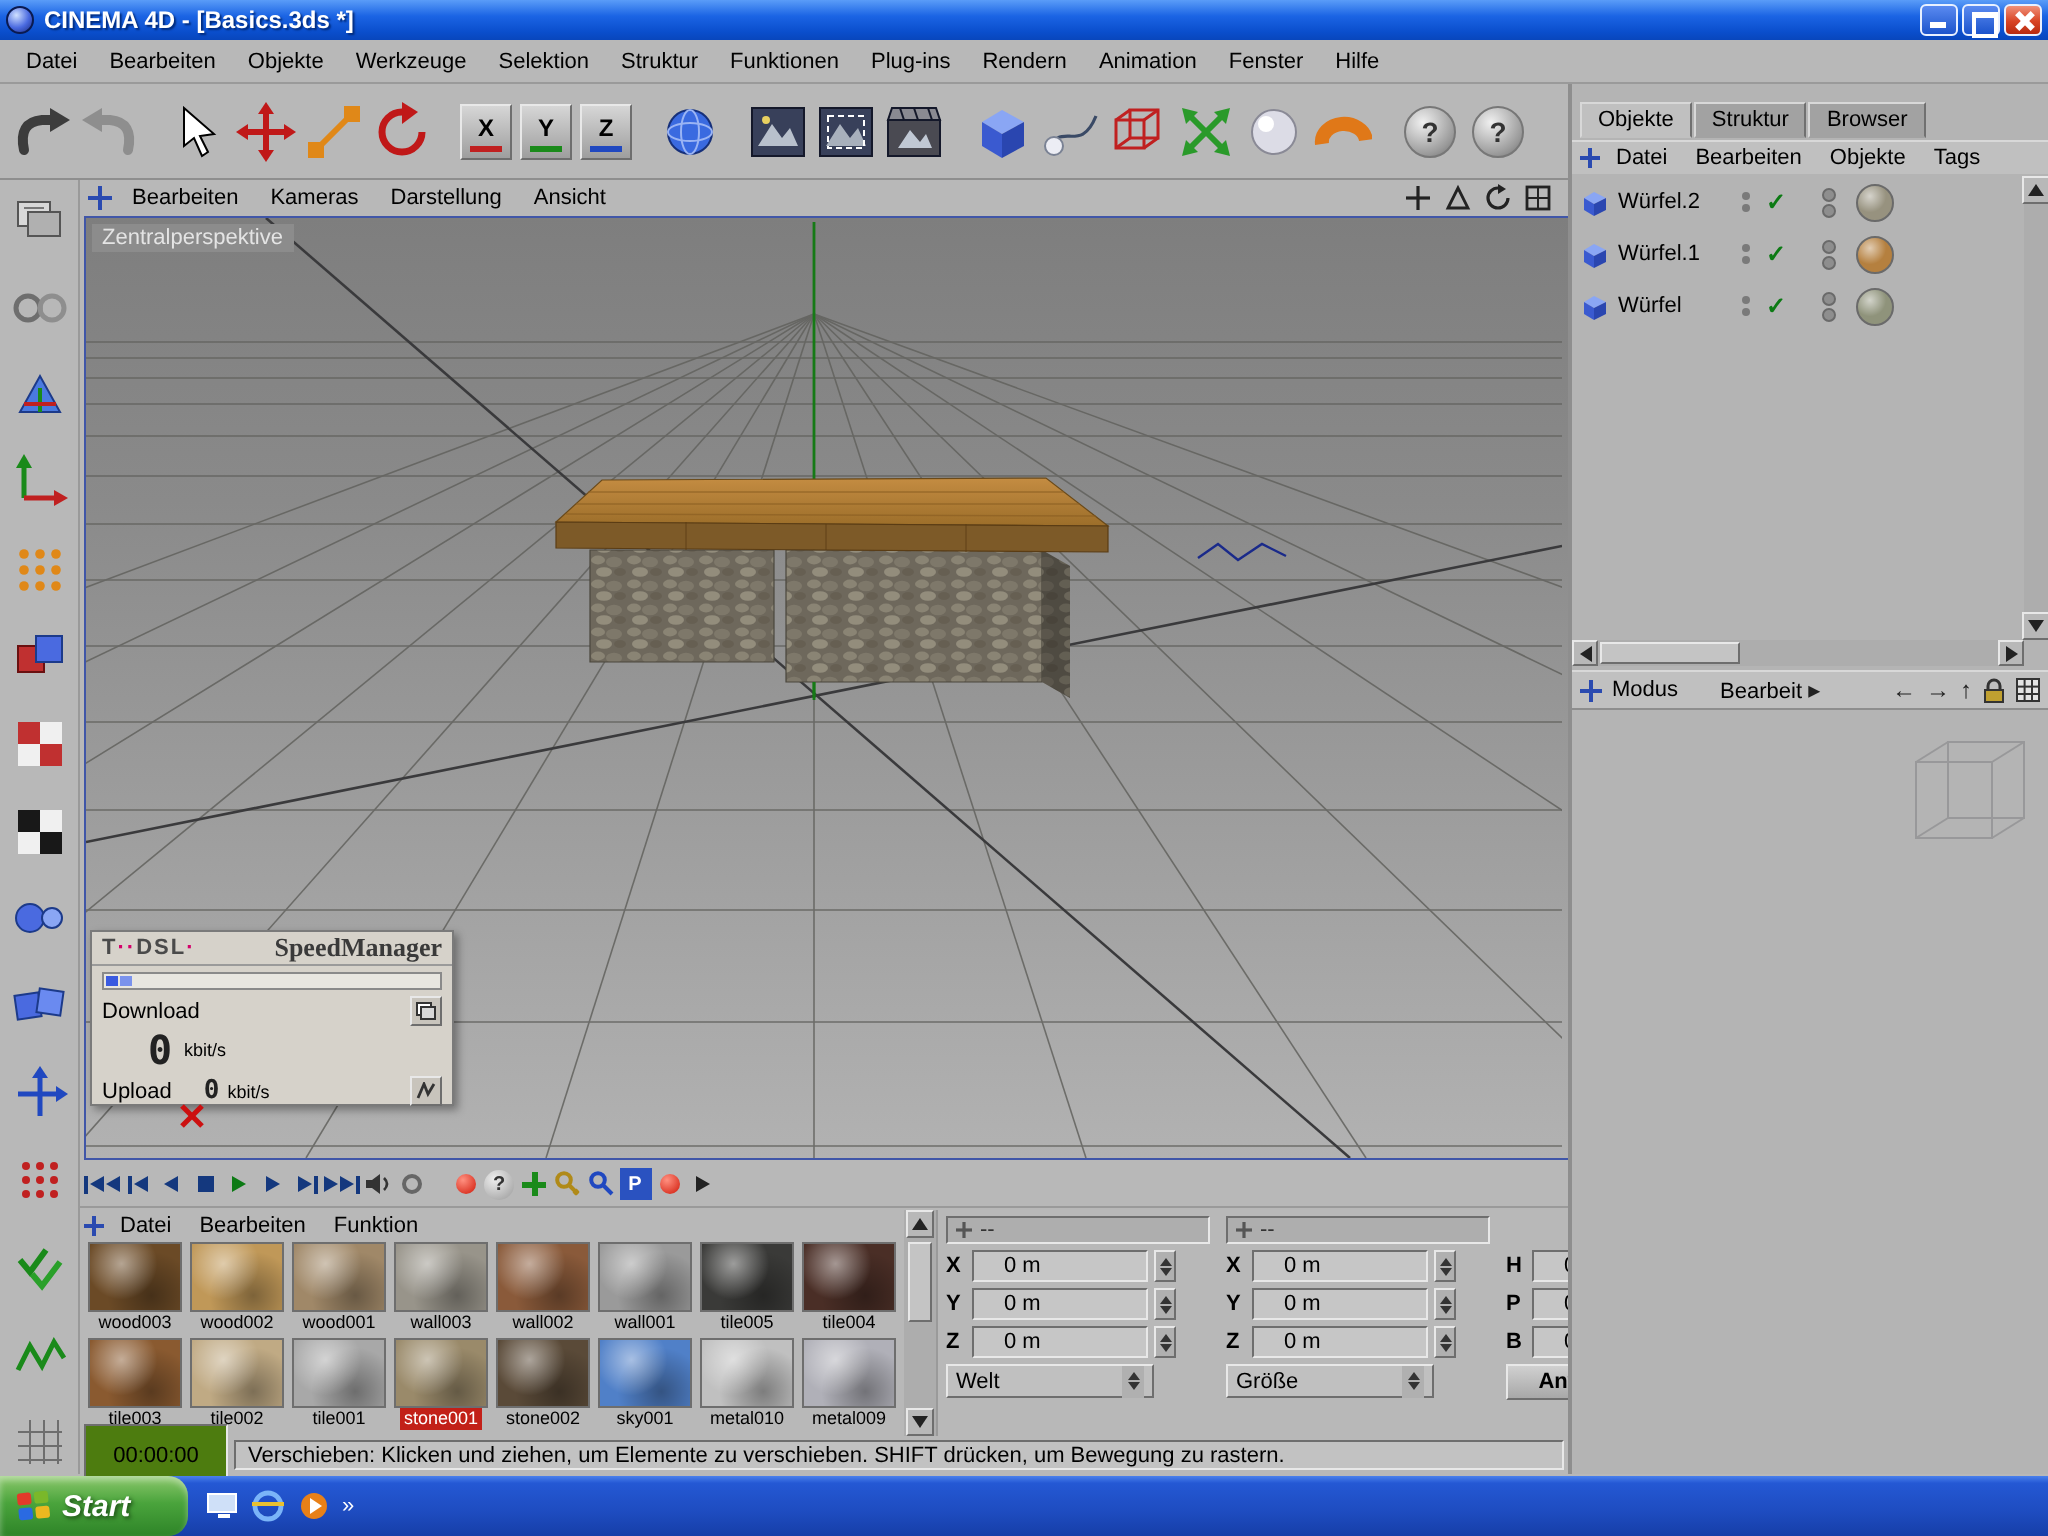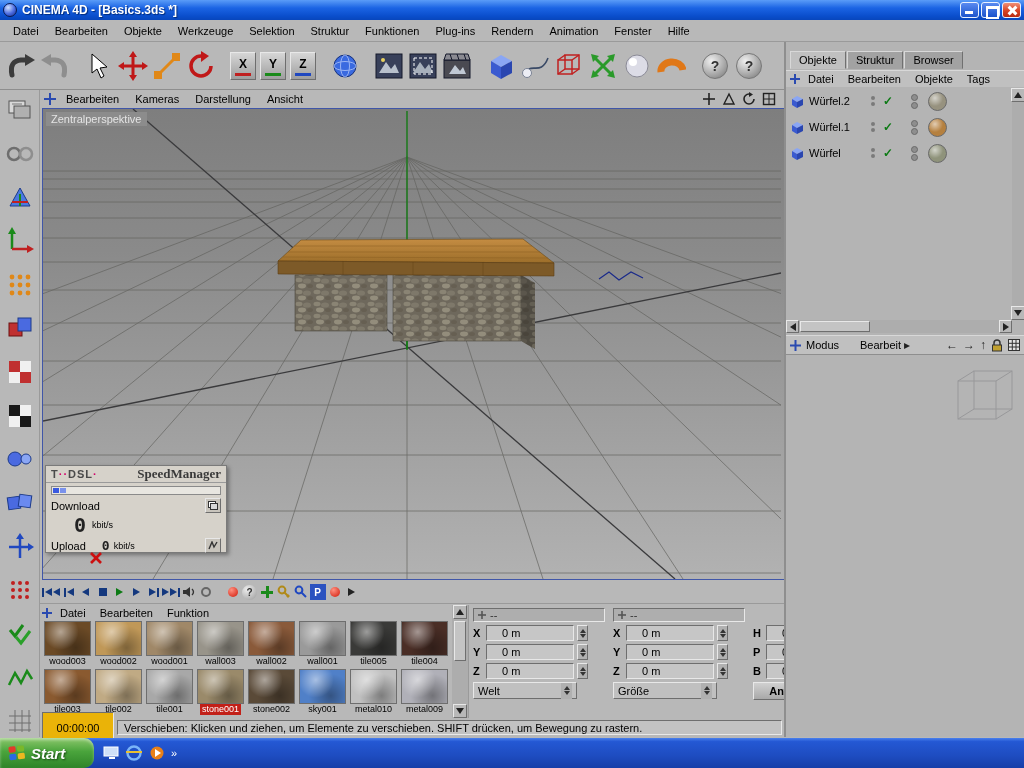"00:00:00" #stime { background: #eab308 -> #4d7c0f }
